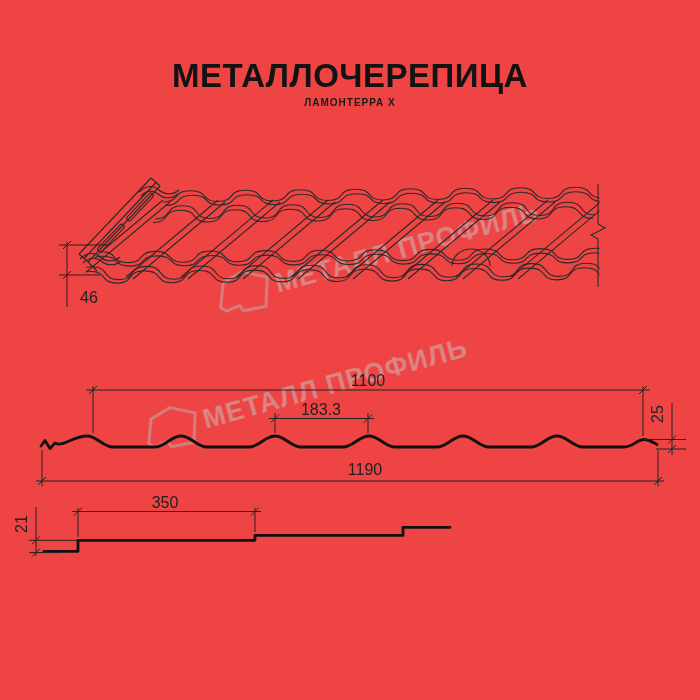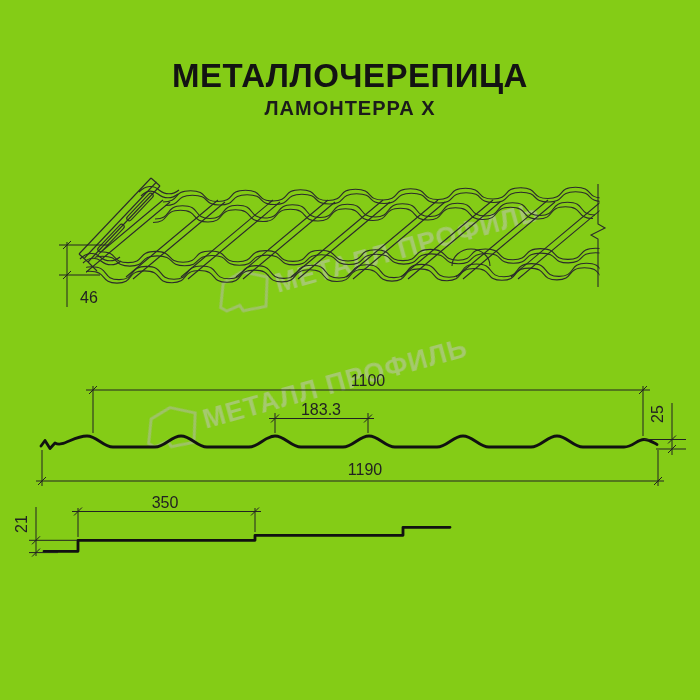"МЕТАЛЛОЧЕРЕПИЦА" .page { background: #84cc16 -> #ef4444 }
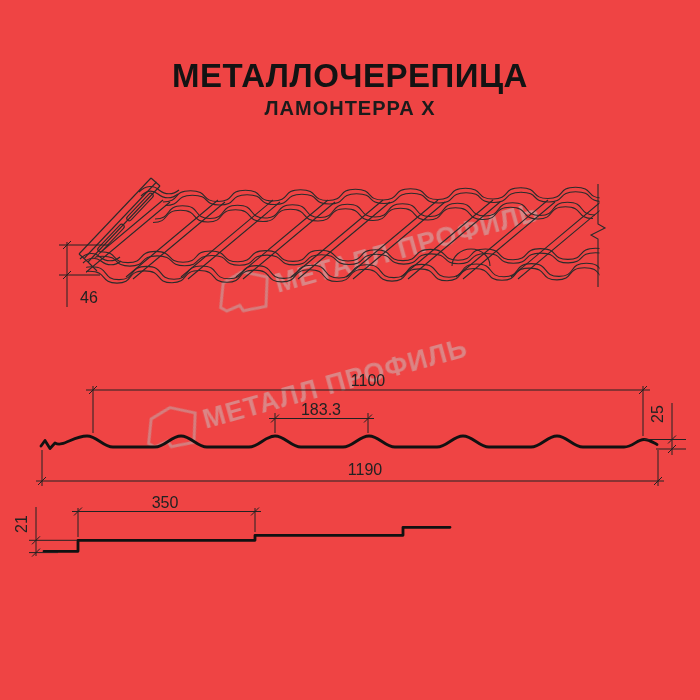"ЛАМОНТЕРРА Х" .subtitle { font-size: 20px -> 10px }
